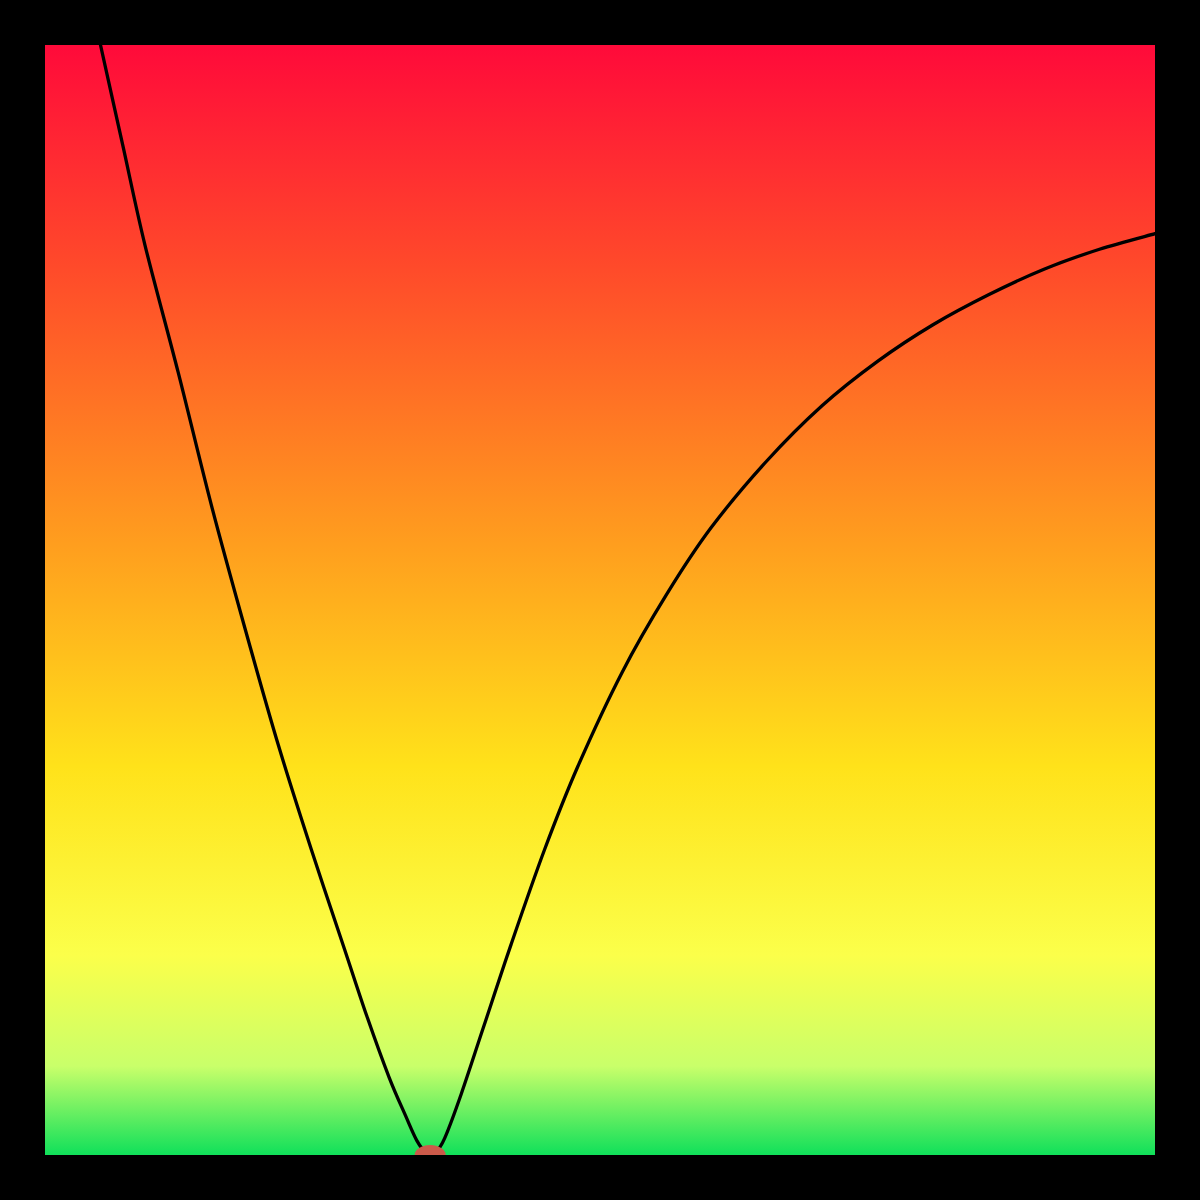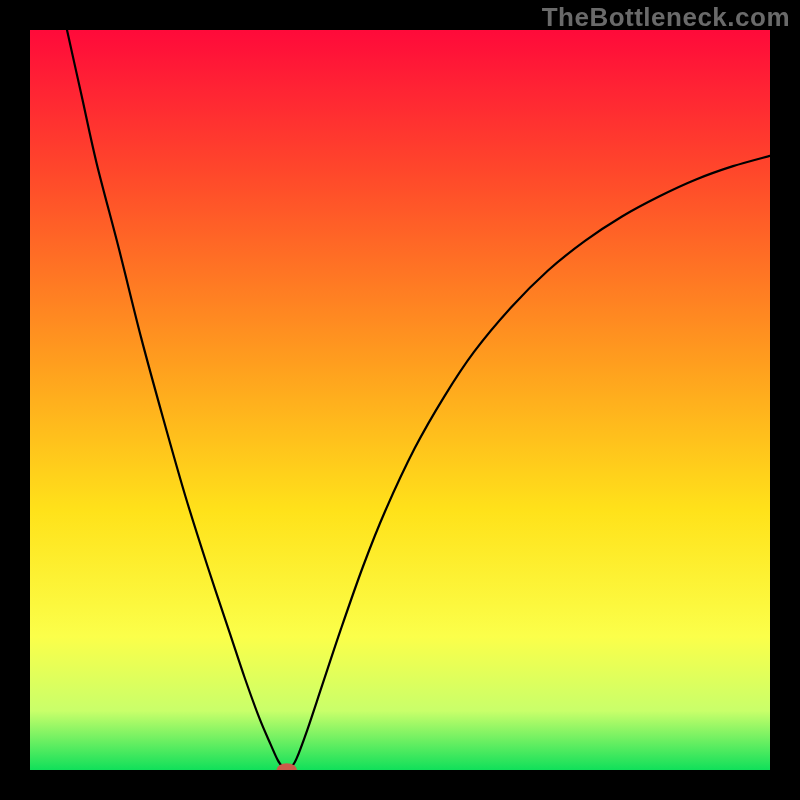"TheBottleneck.com" div.watermark { html: <div>TheBottleneck.com</div> -> none }
